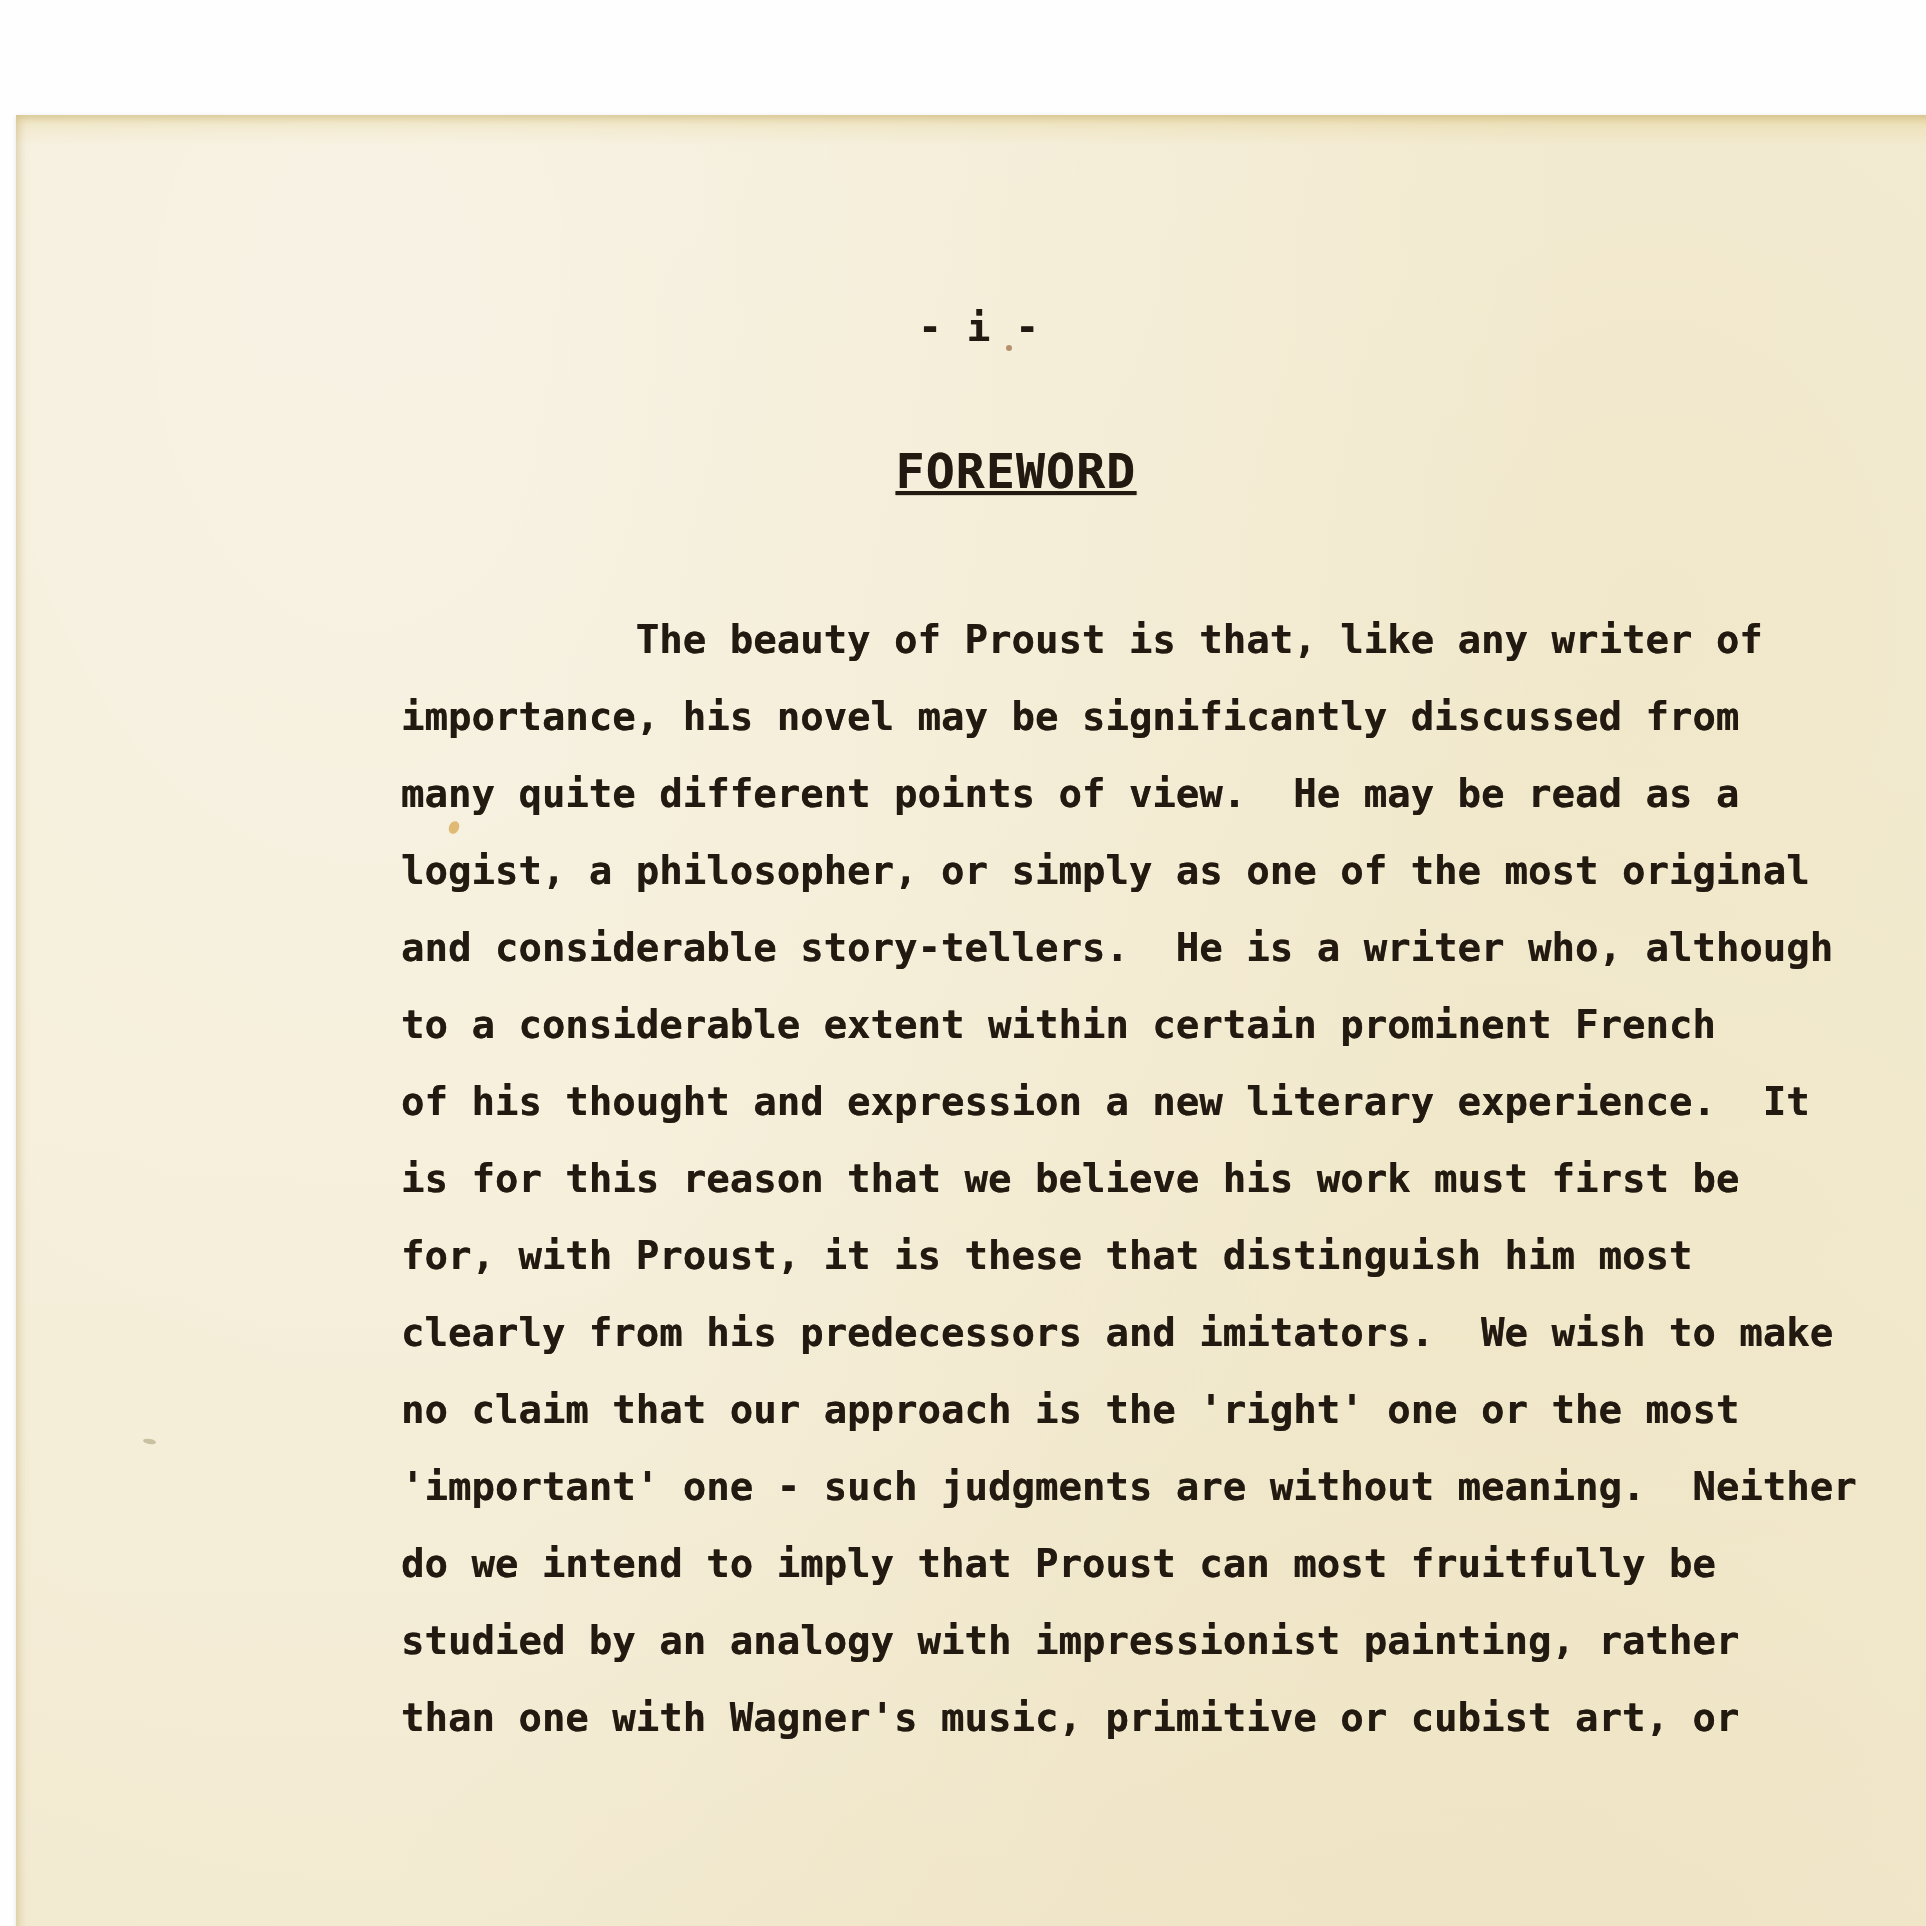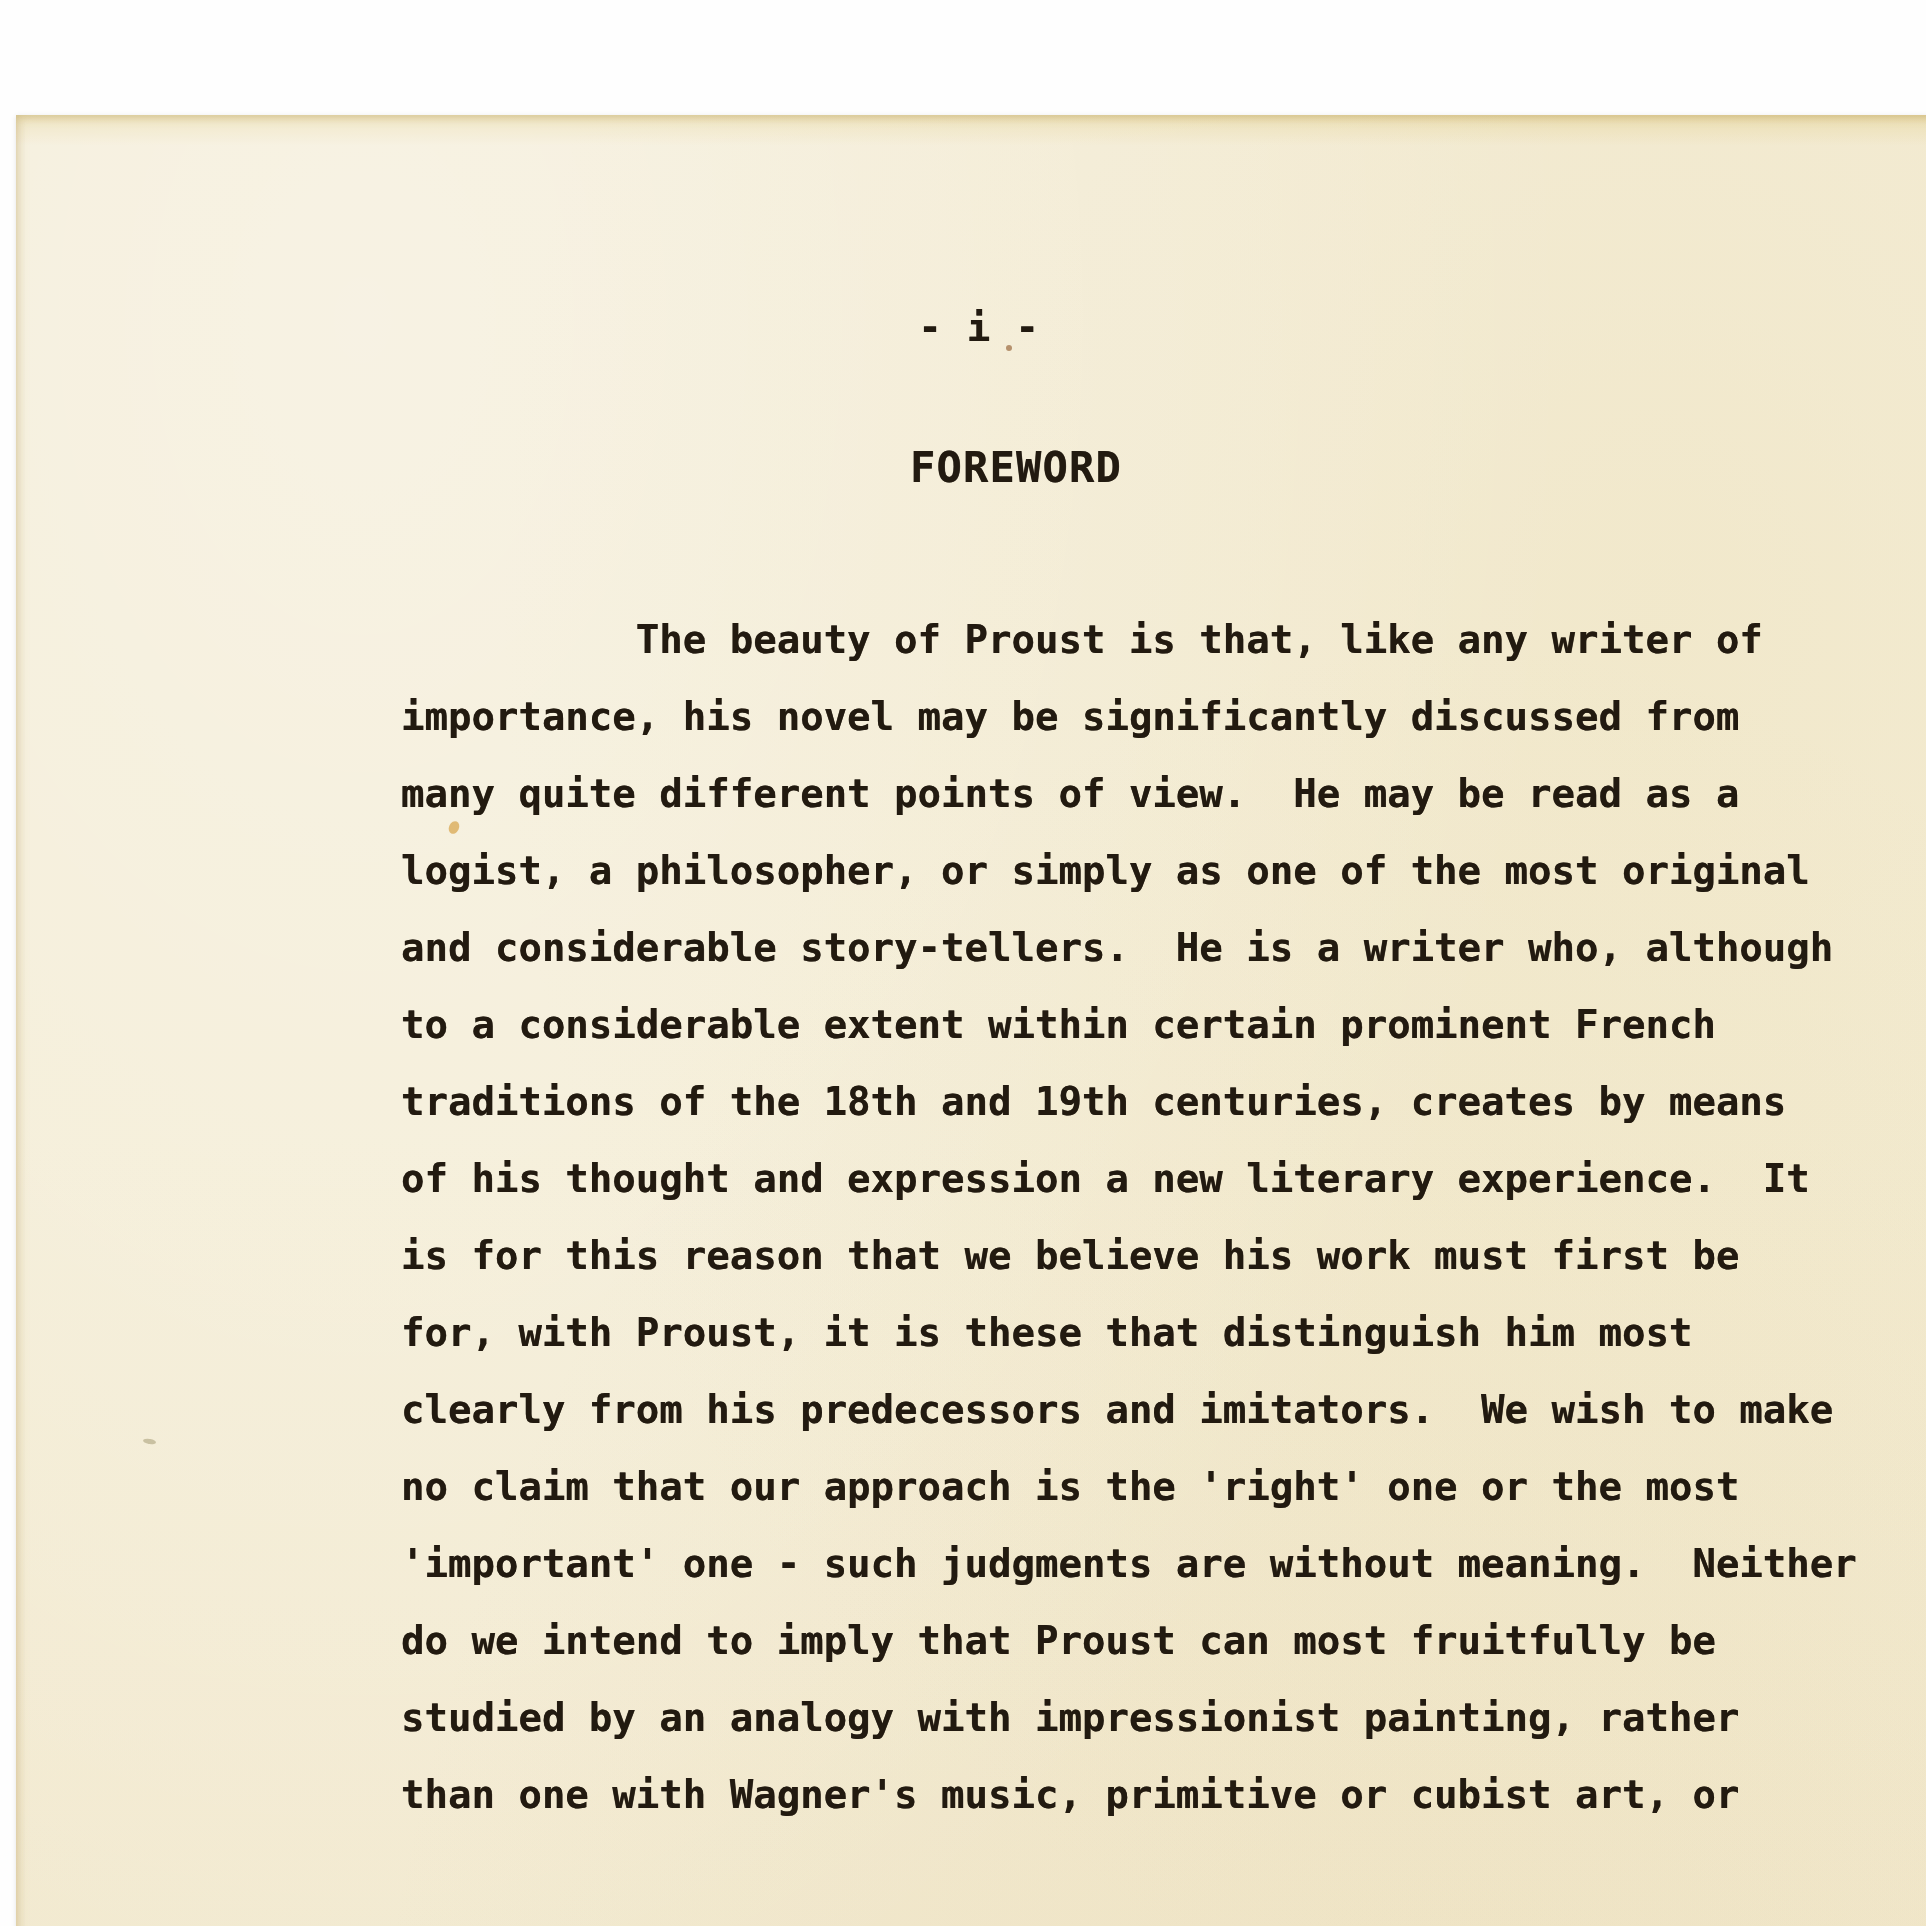"FOREWORD" .doc-title { font-size: 42px -> 48px; text-decoration: none -> underline }
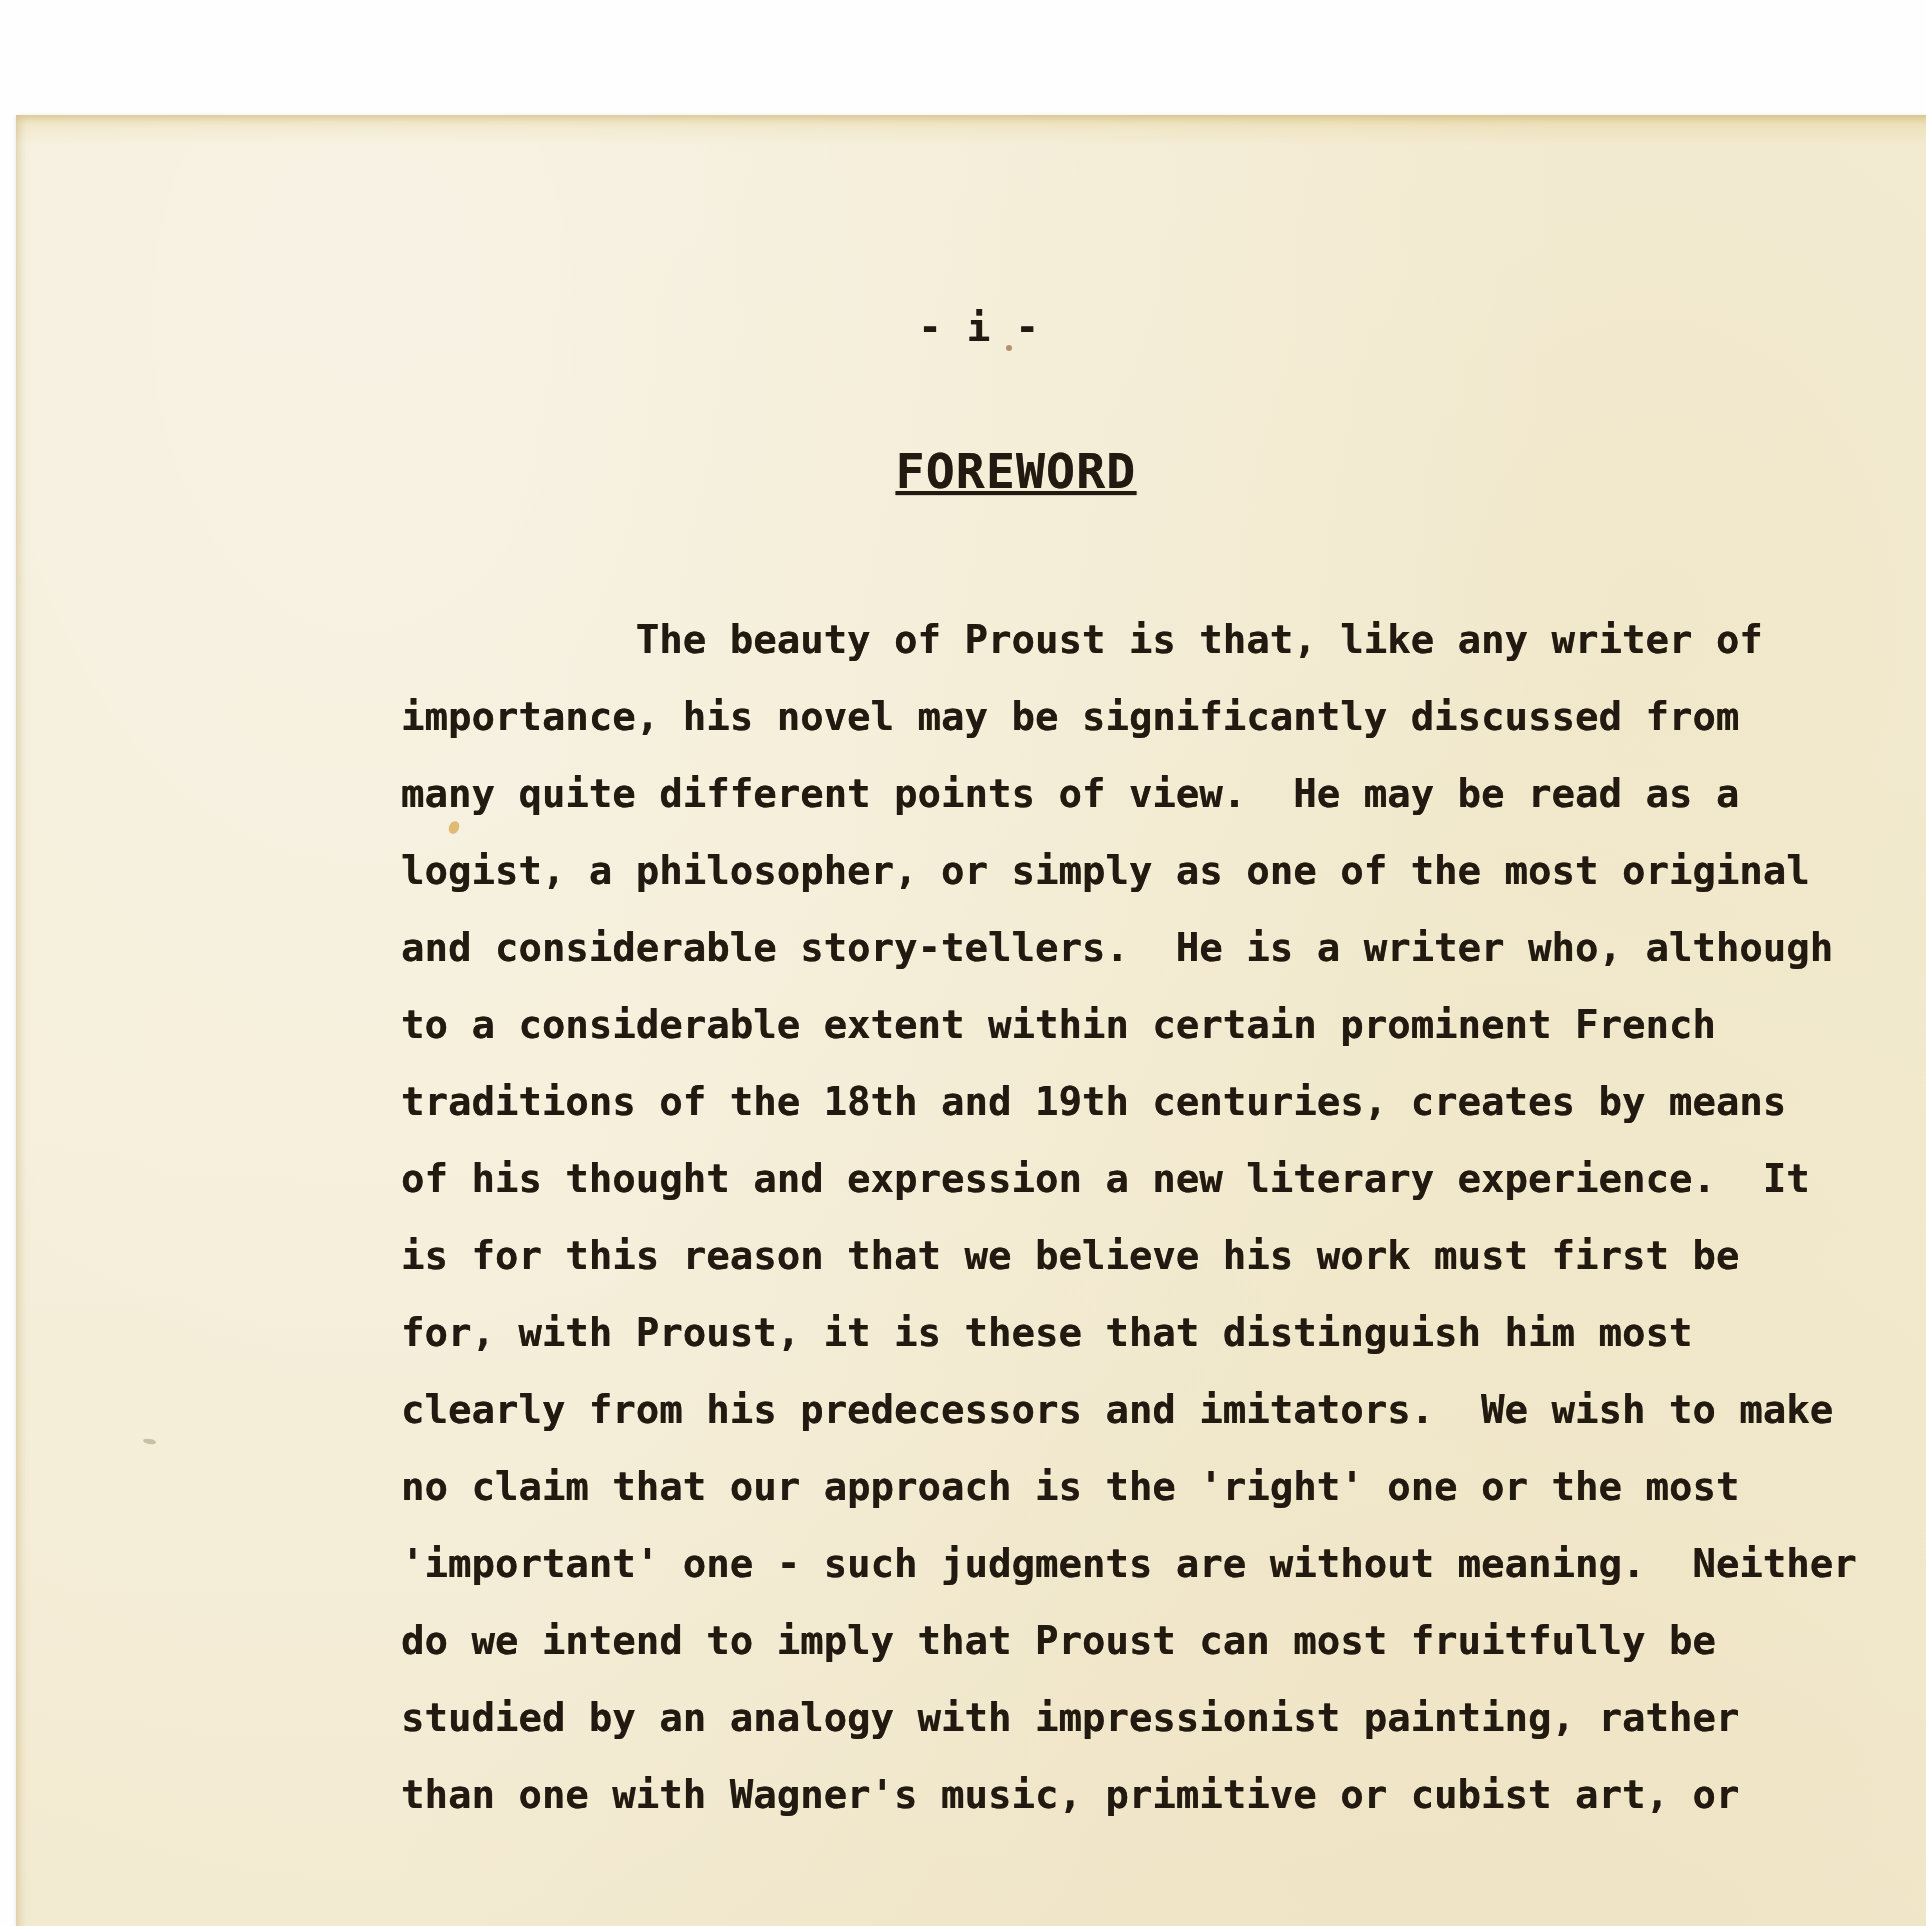"traditions of the 18th and" div.line { html: <div>traditions of the 18th and 19th centuries, creates by means</div> -> none }
